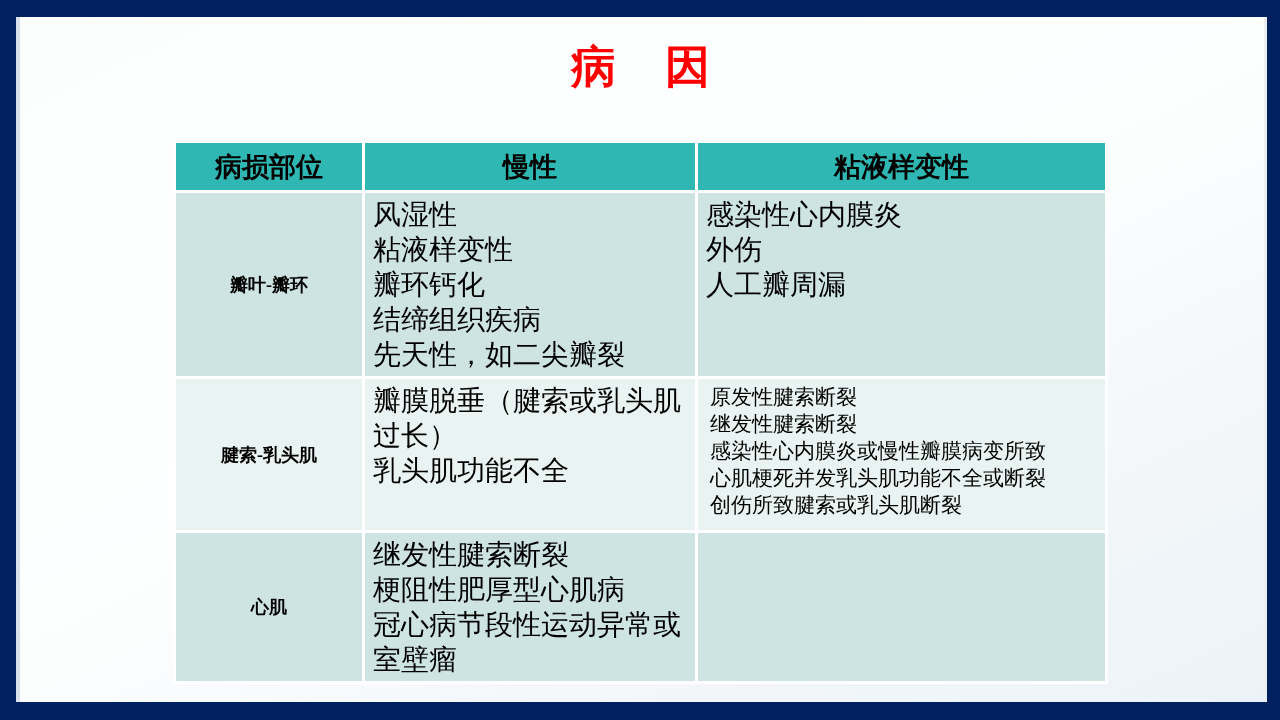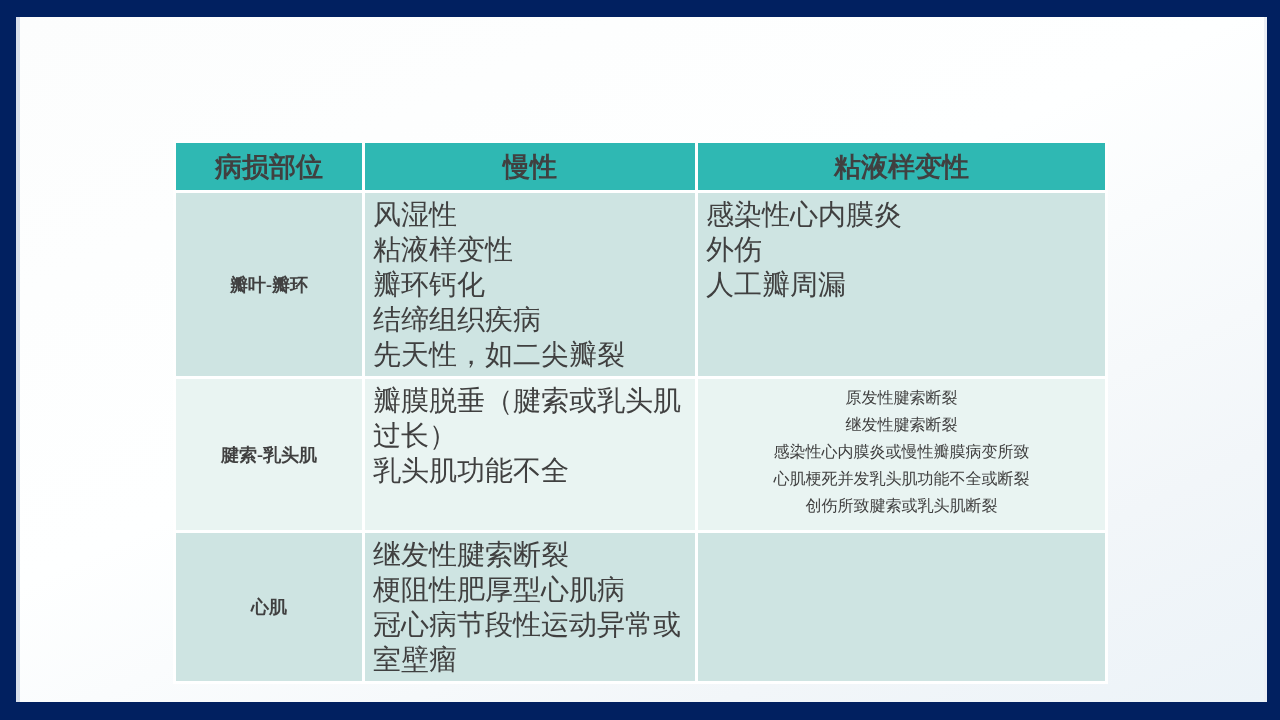"病 因" h1.title { html: none -> <h1>病 因</h1> }
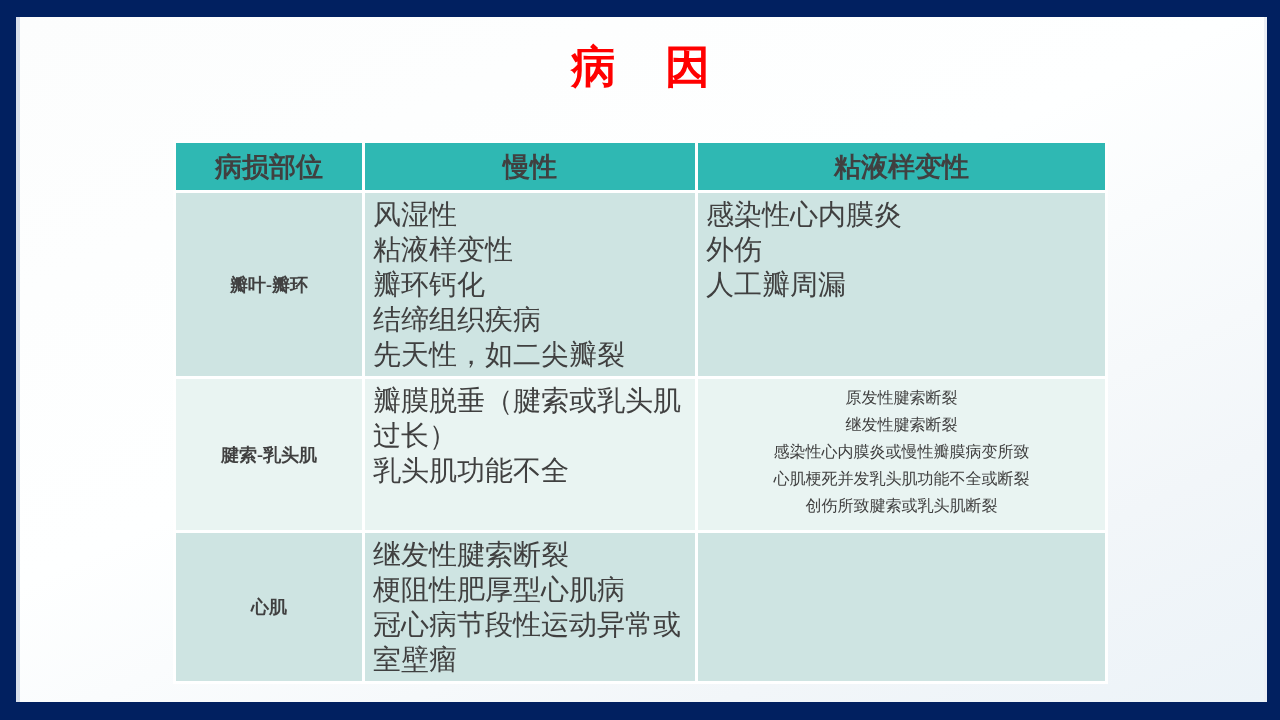"病损部位" table.etiology td, table.etiology th { color: #404040 -> #000000 }
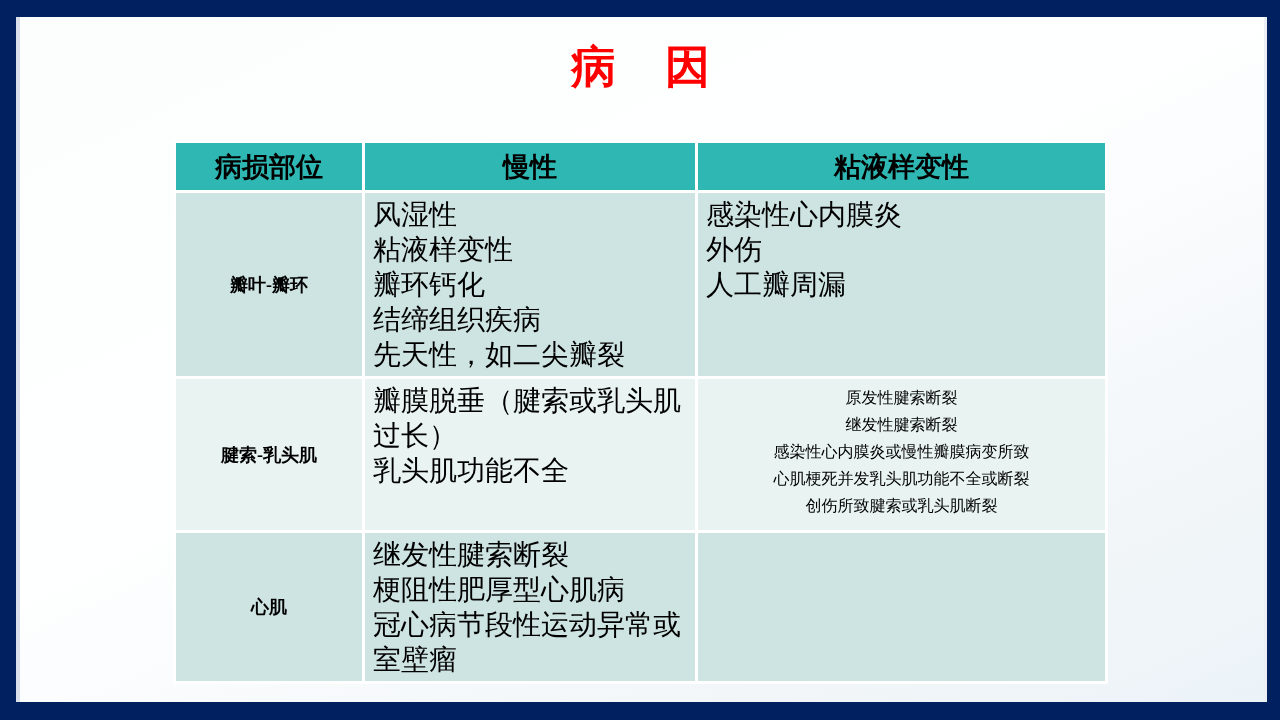"原发性腱索断裂" td.body.small { font-size: 16px -> 21px; padding: 5px 0 -> 5px 12px; text-align: center -> none }
